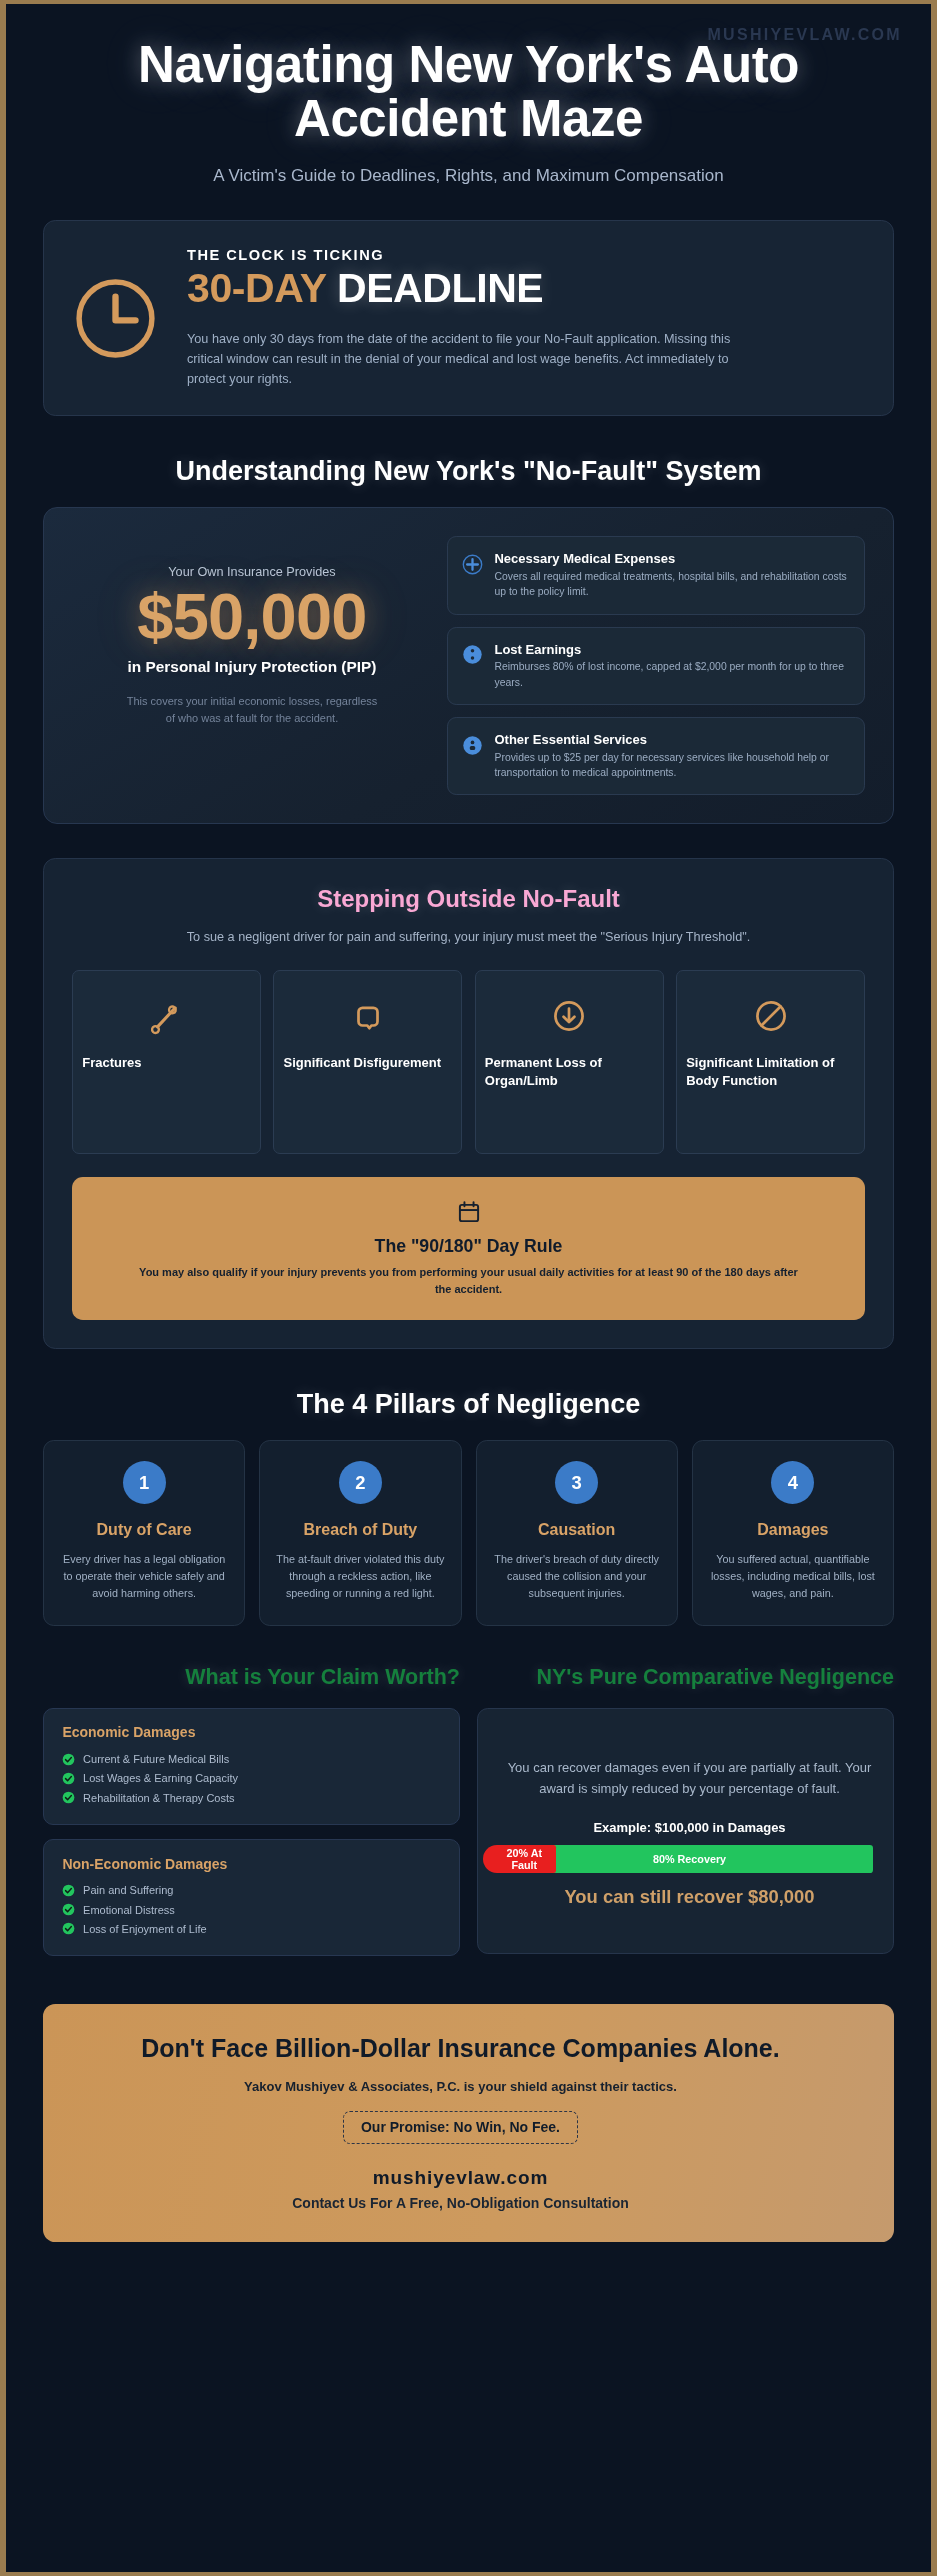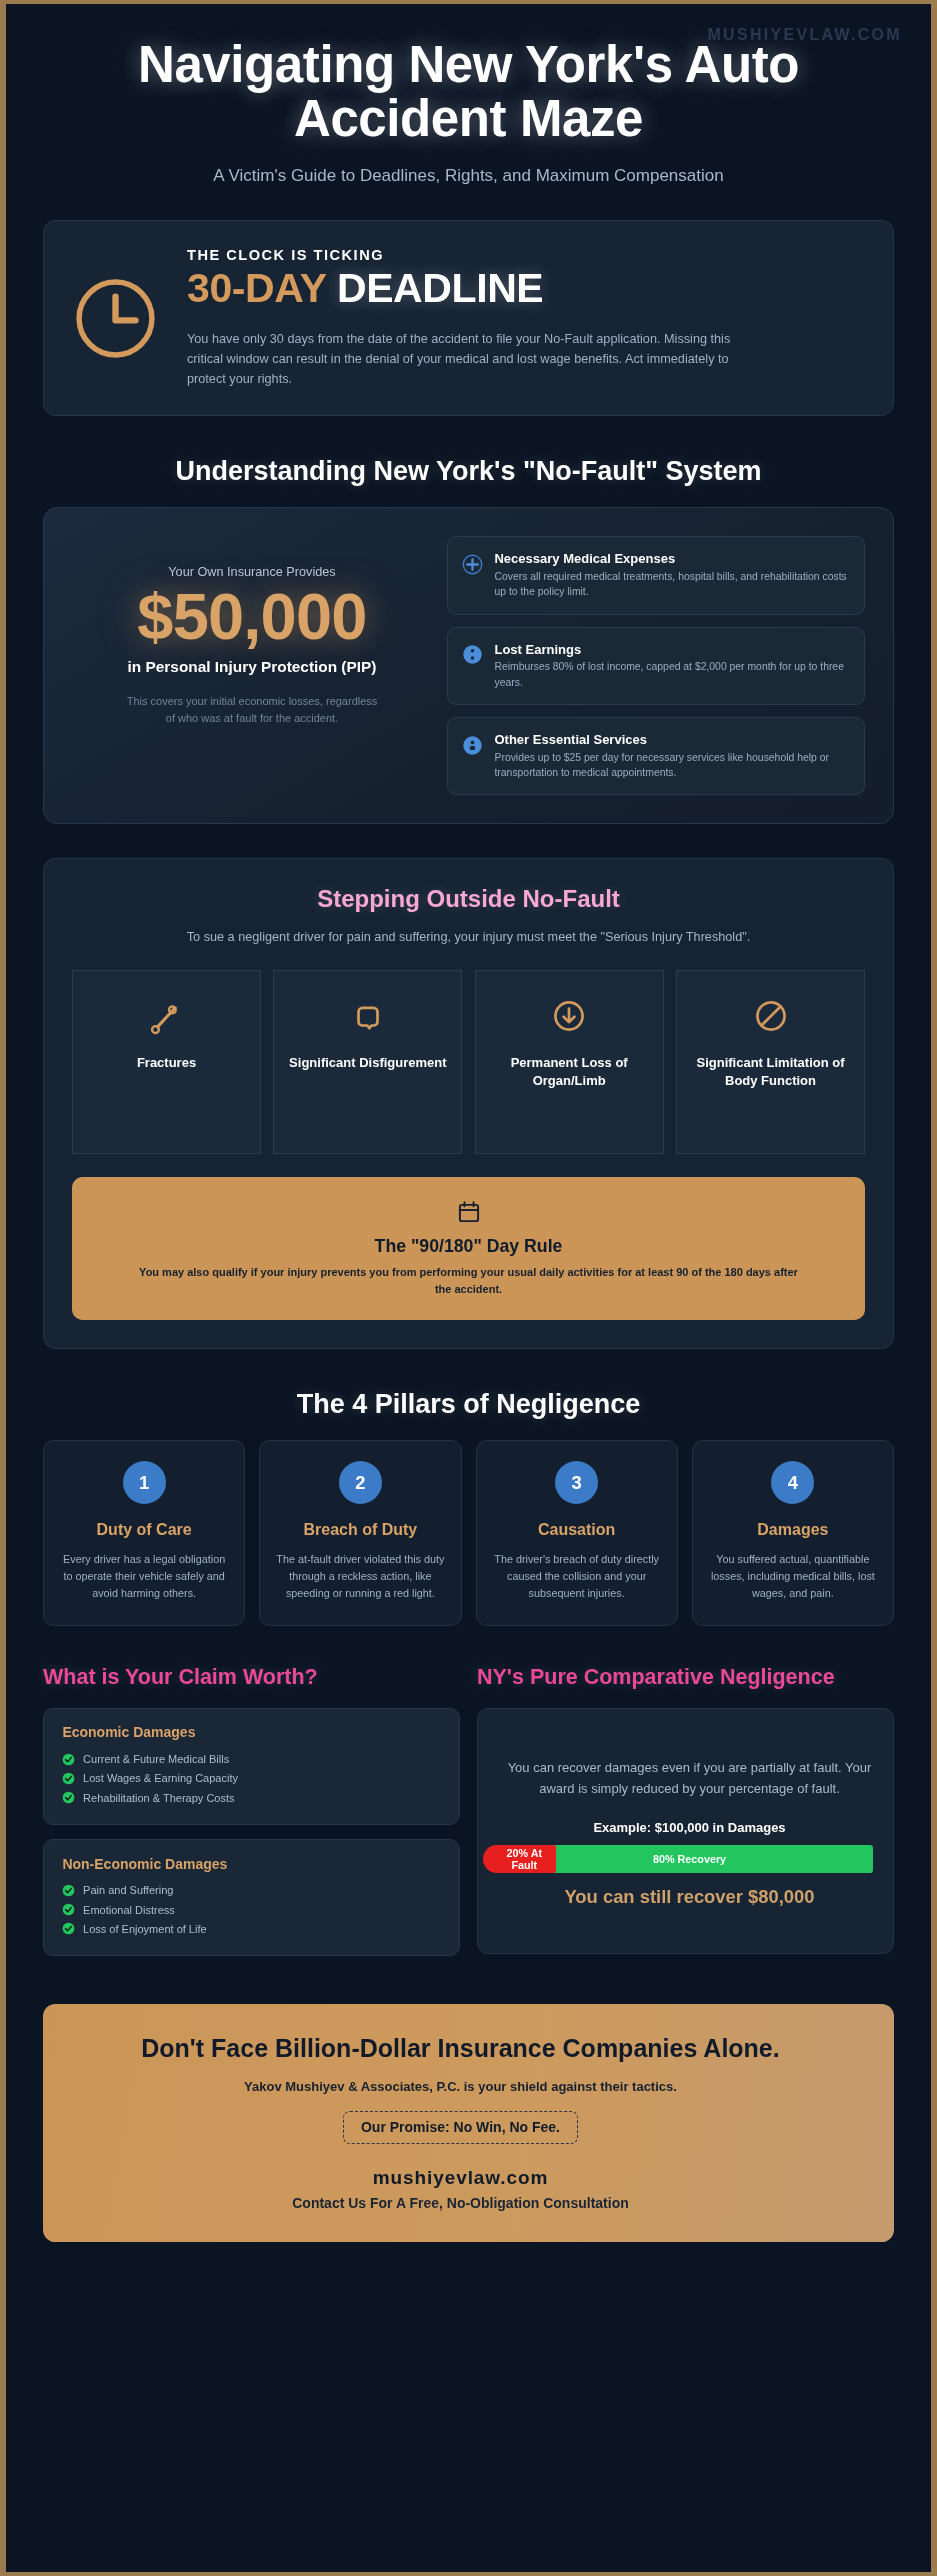"Fractures" .thr-item { border-radius: 0 -> 7px; text-align: center -> left }
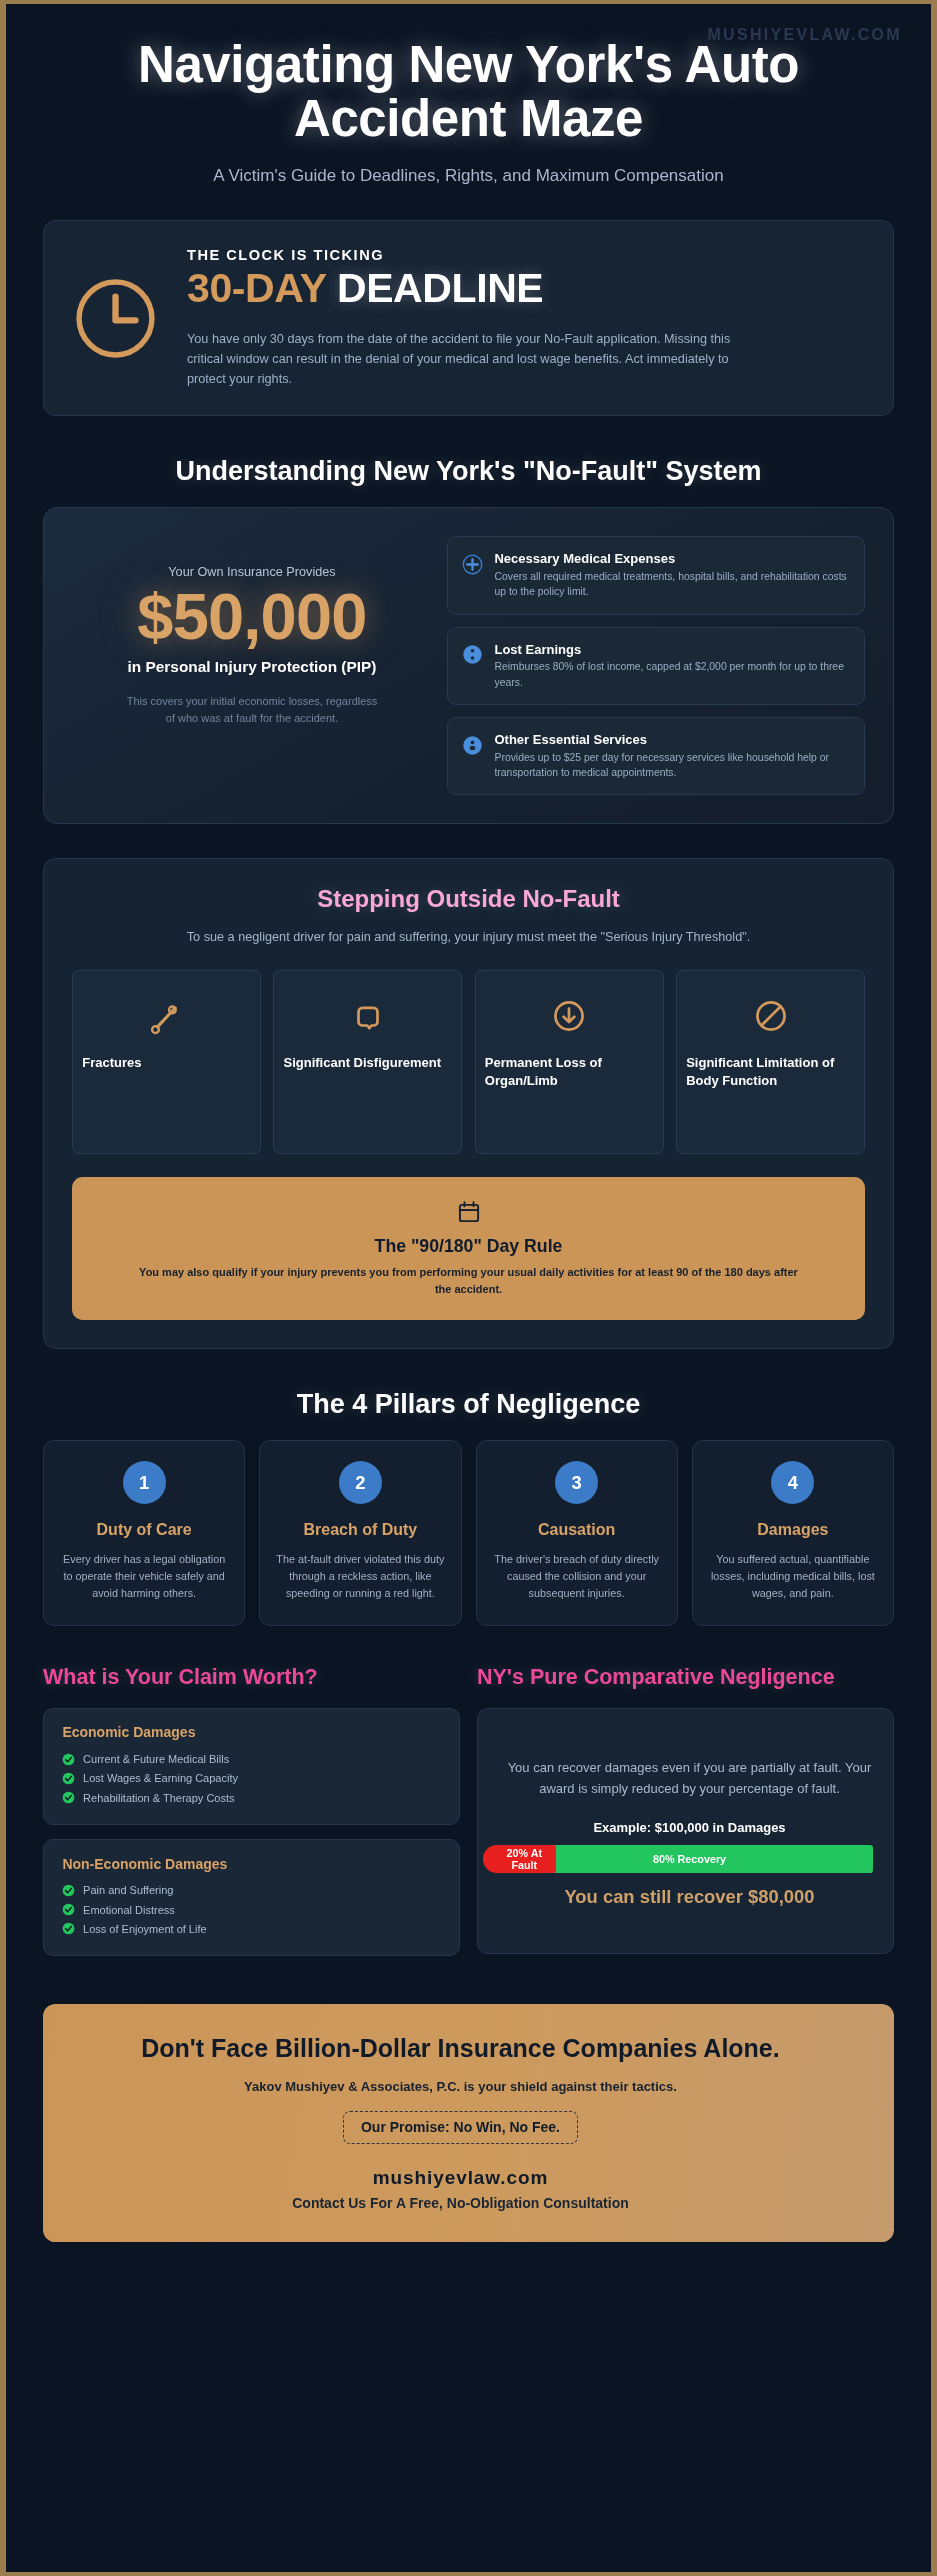"What is Your Claim Worth?" .col > h2 { color: #ec4899 -> #15803d; text-align: left -> right }
